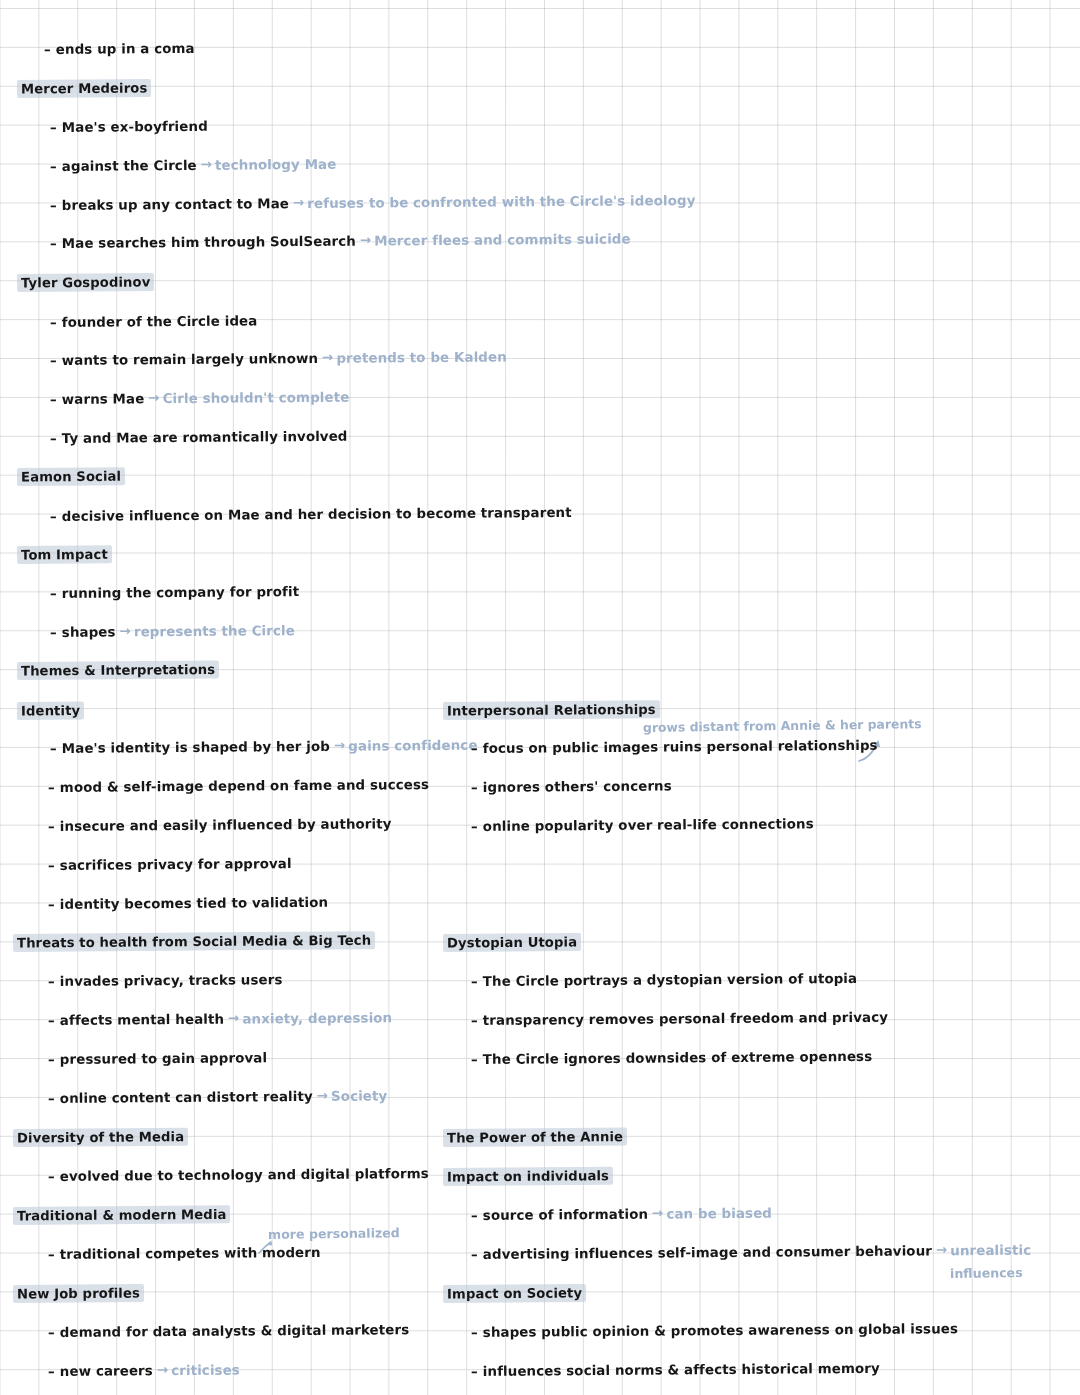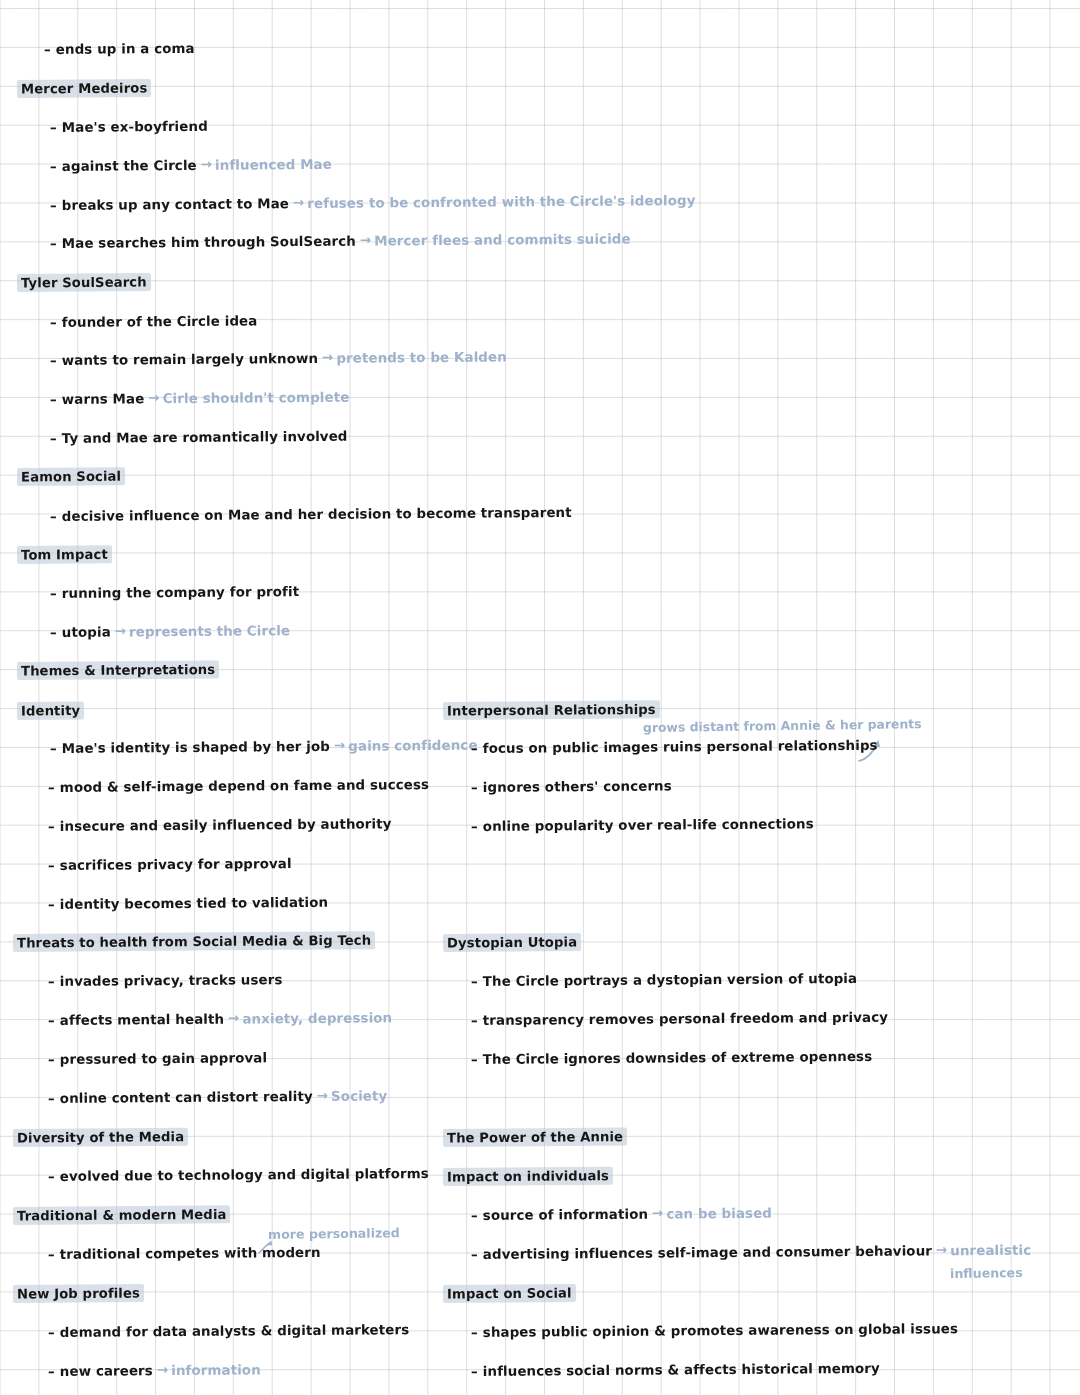"influenced Mae" span { text: influenced -> technology }
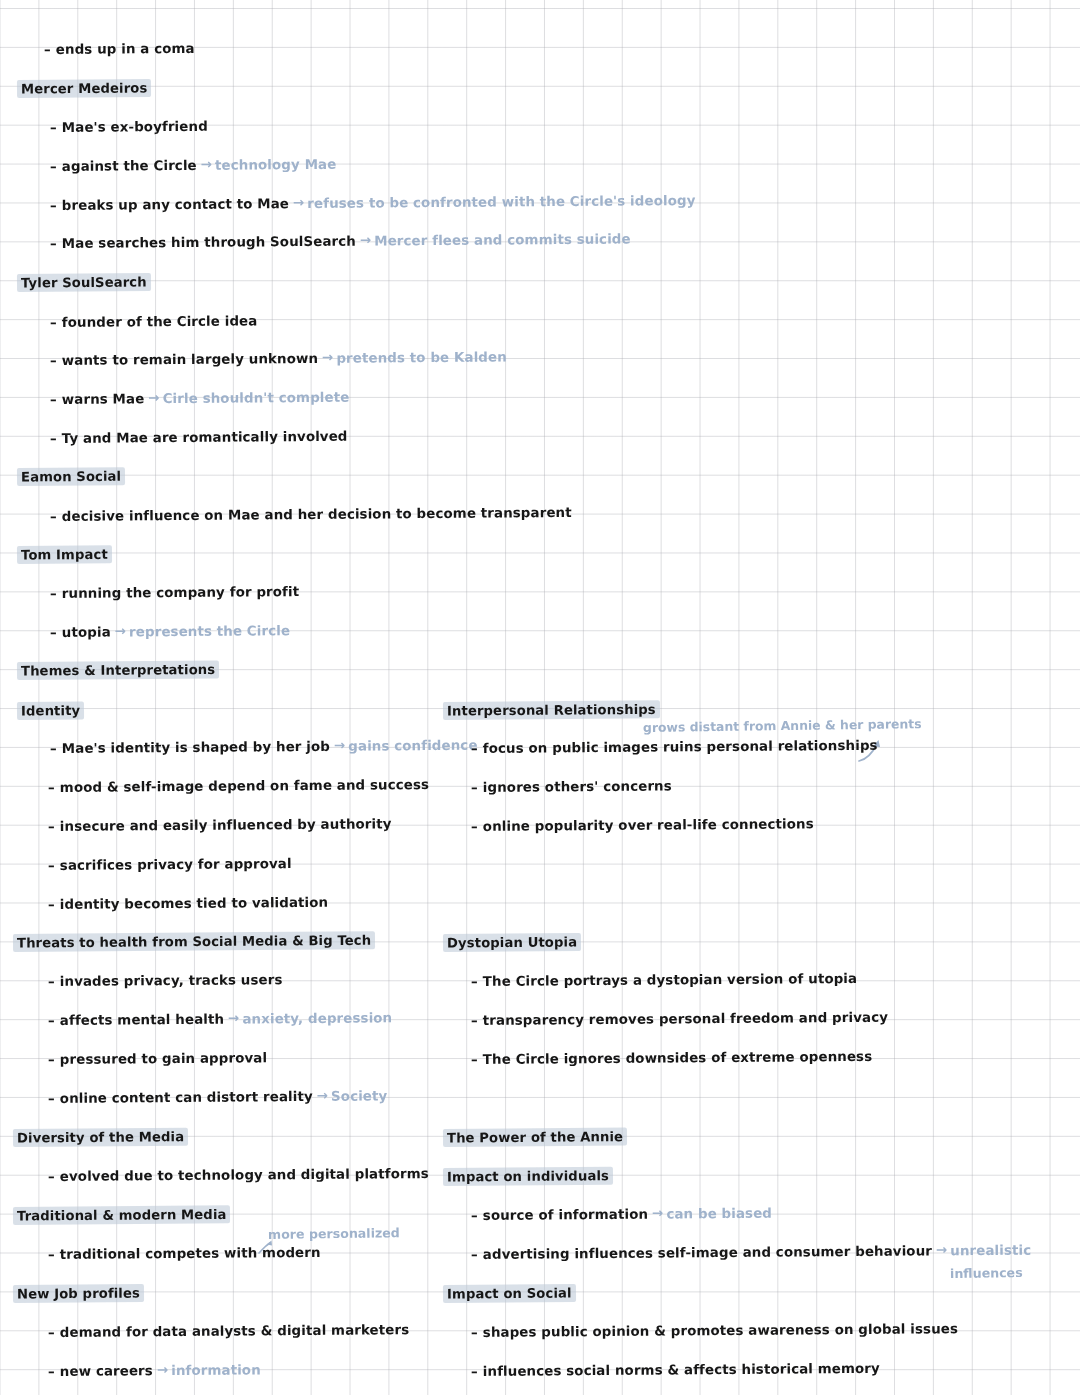"Tyler SoulSearch" span.hl { text: SoulSearch -> Gospodinov }
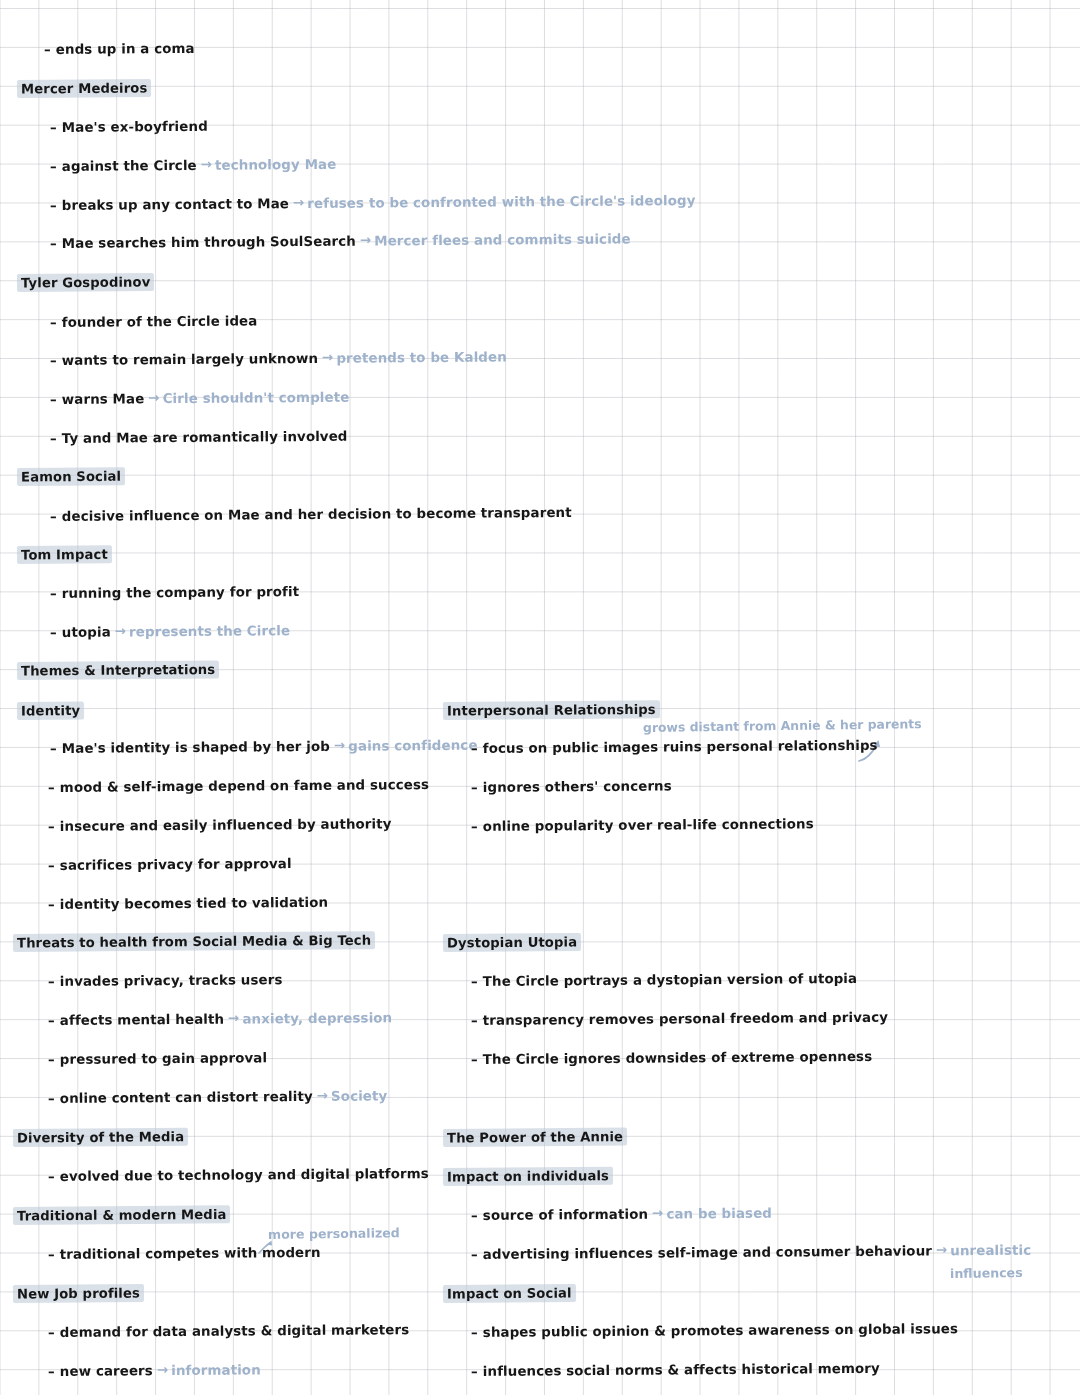"utopia" span { text: utopia -> shapes }
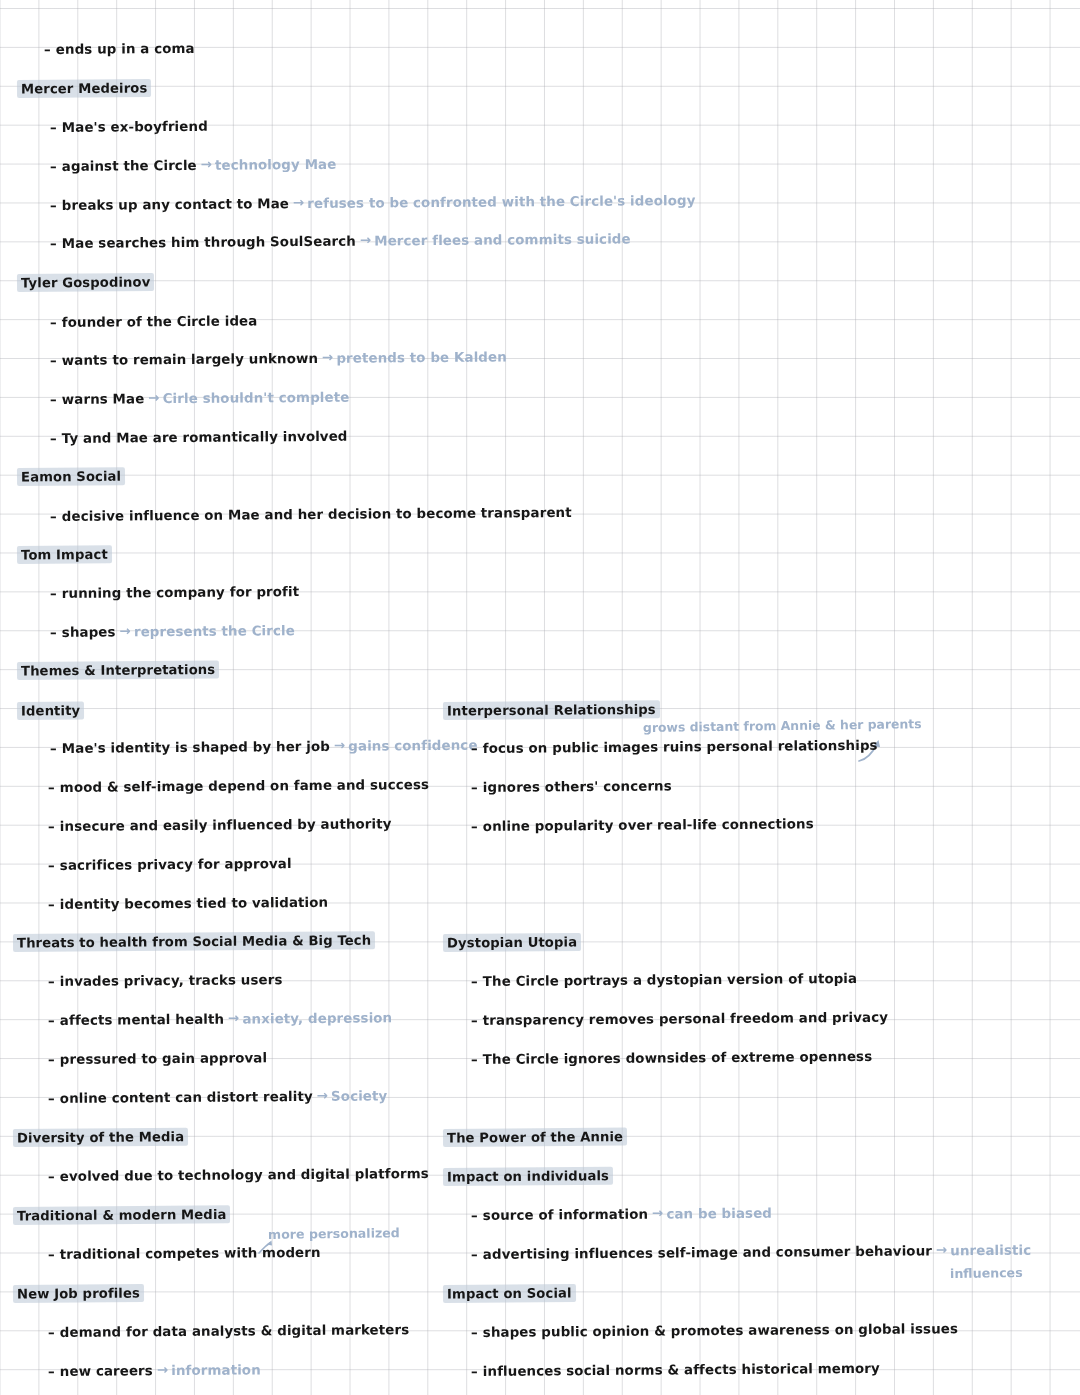"Impact on Social" span.hl { text: Social -> Society }
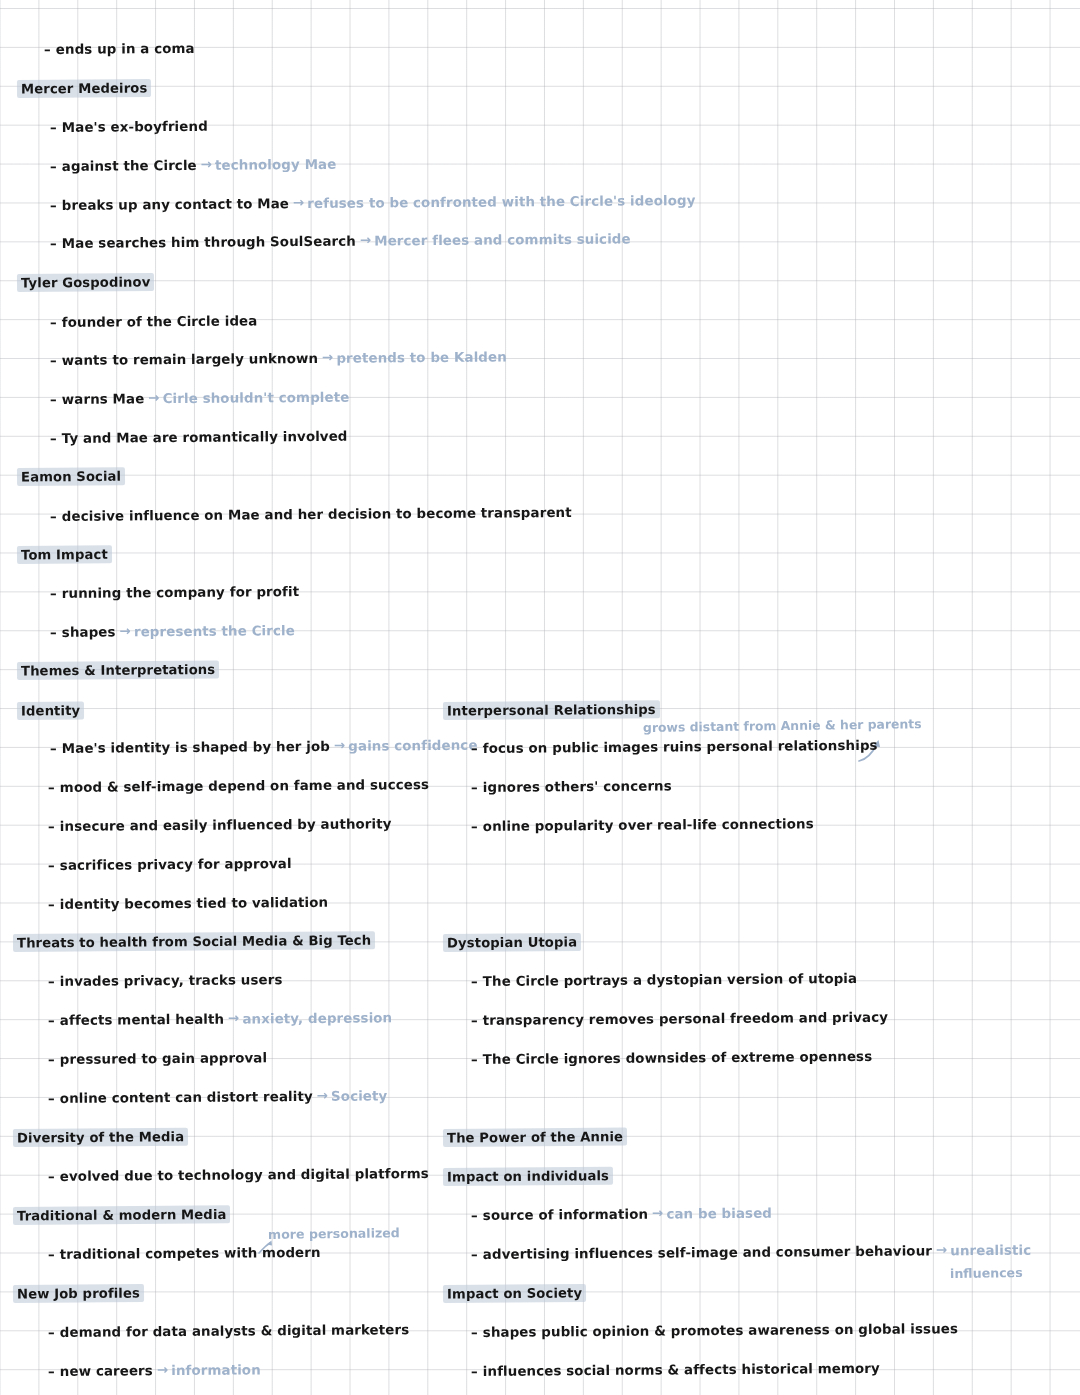"information" span { text: information -> criticises }
